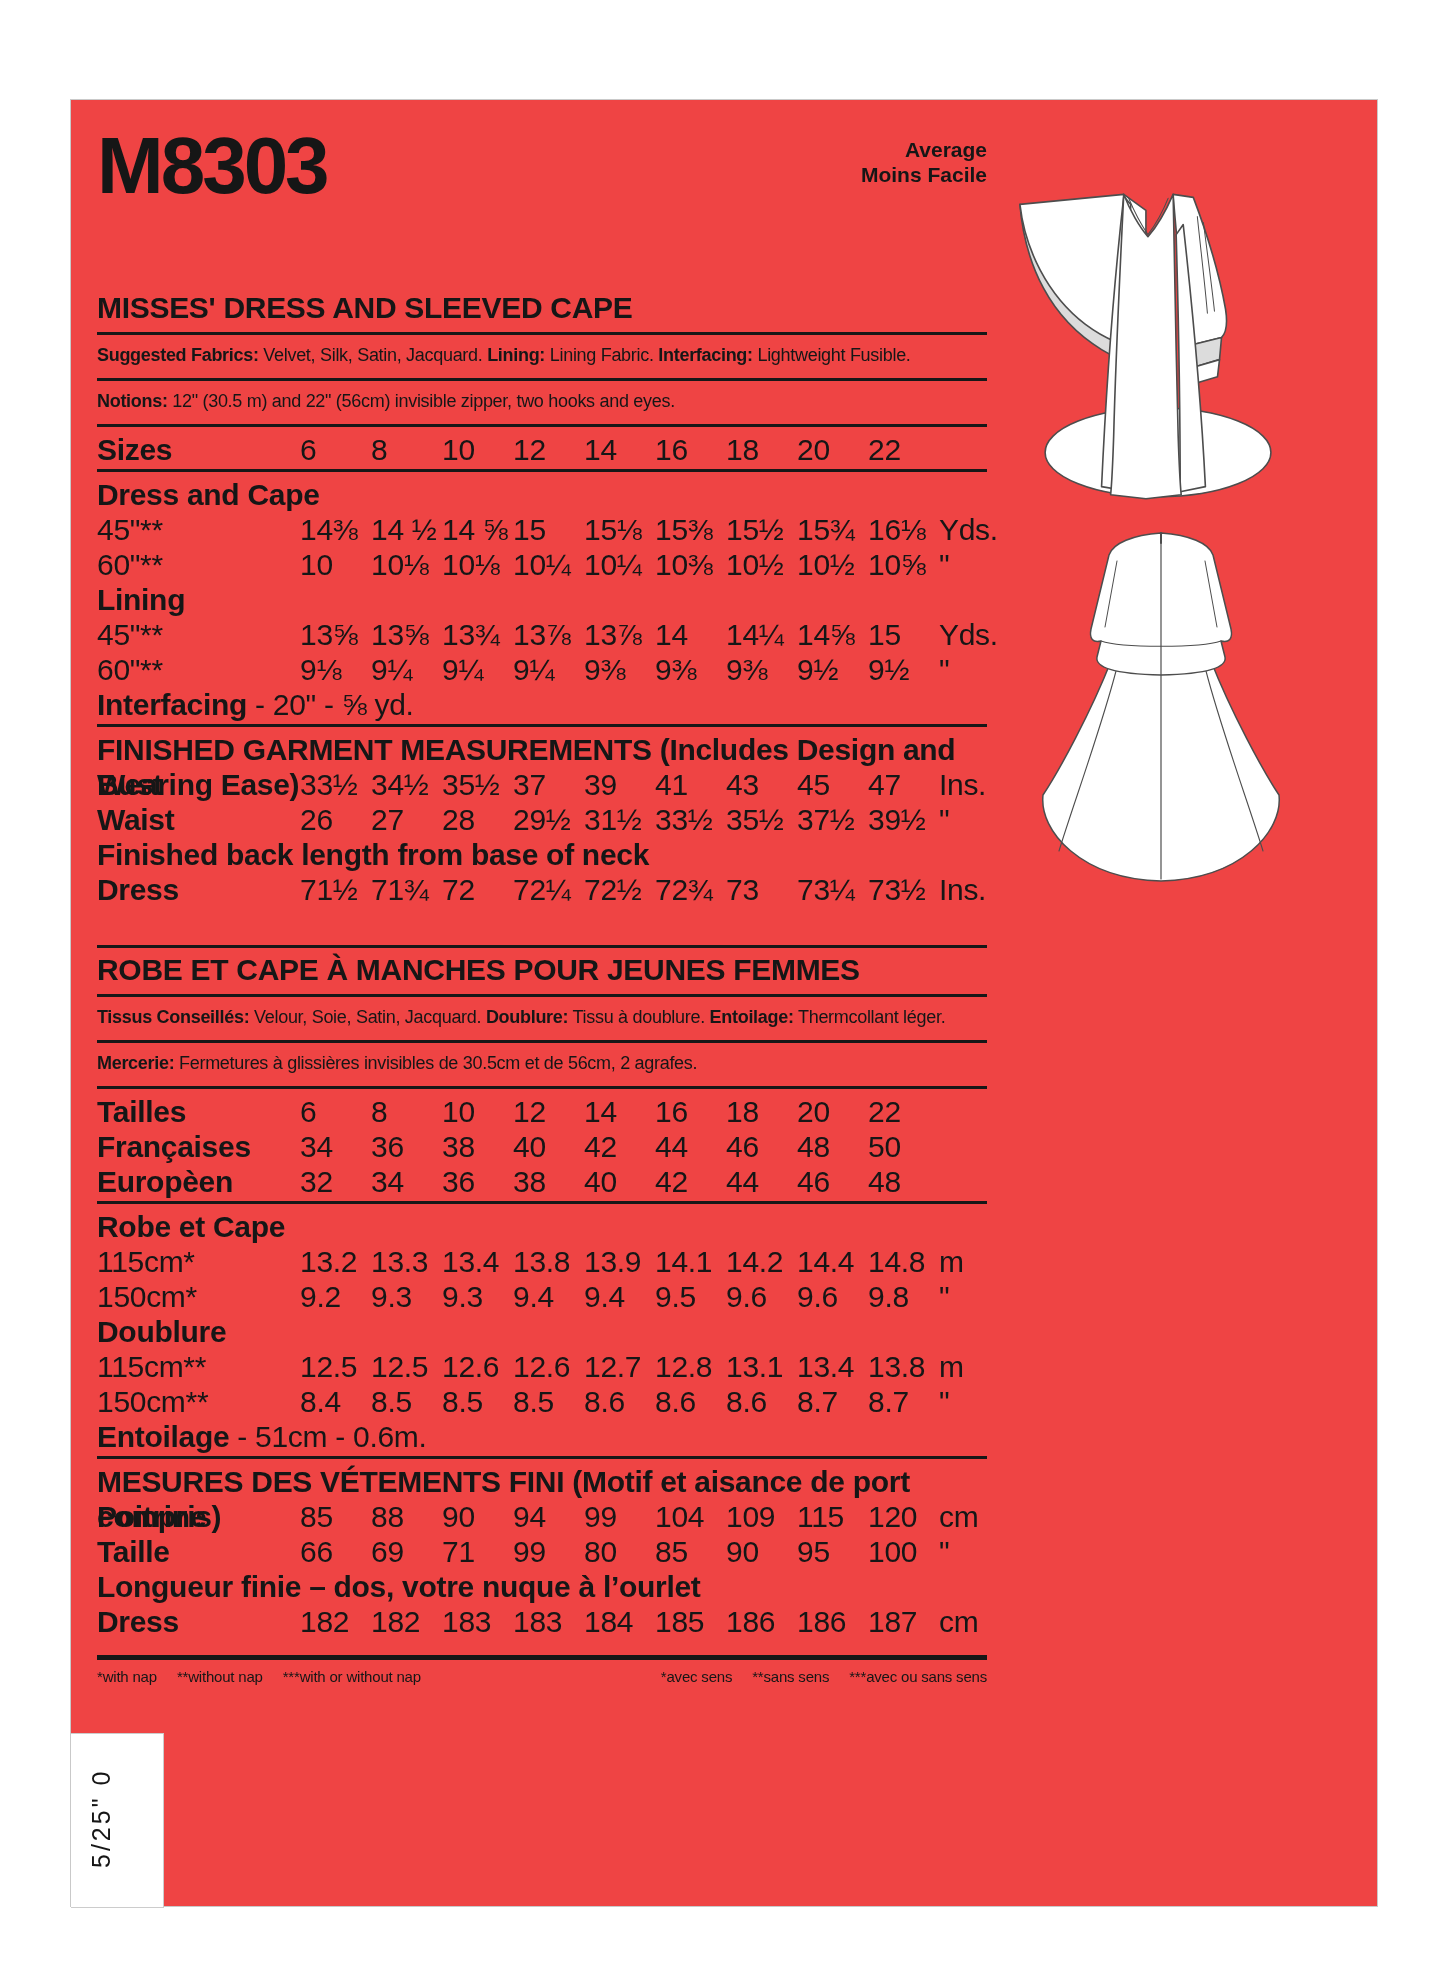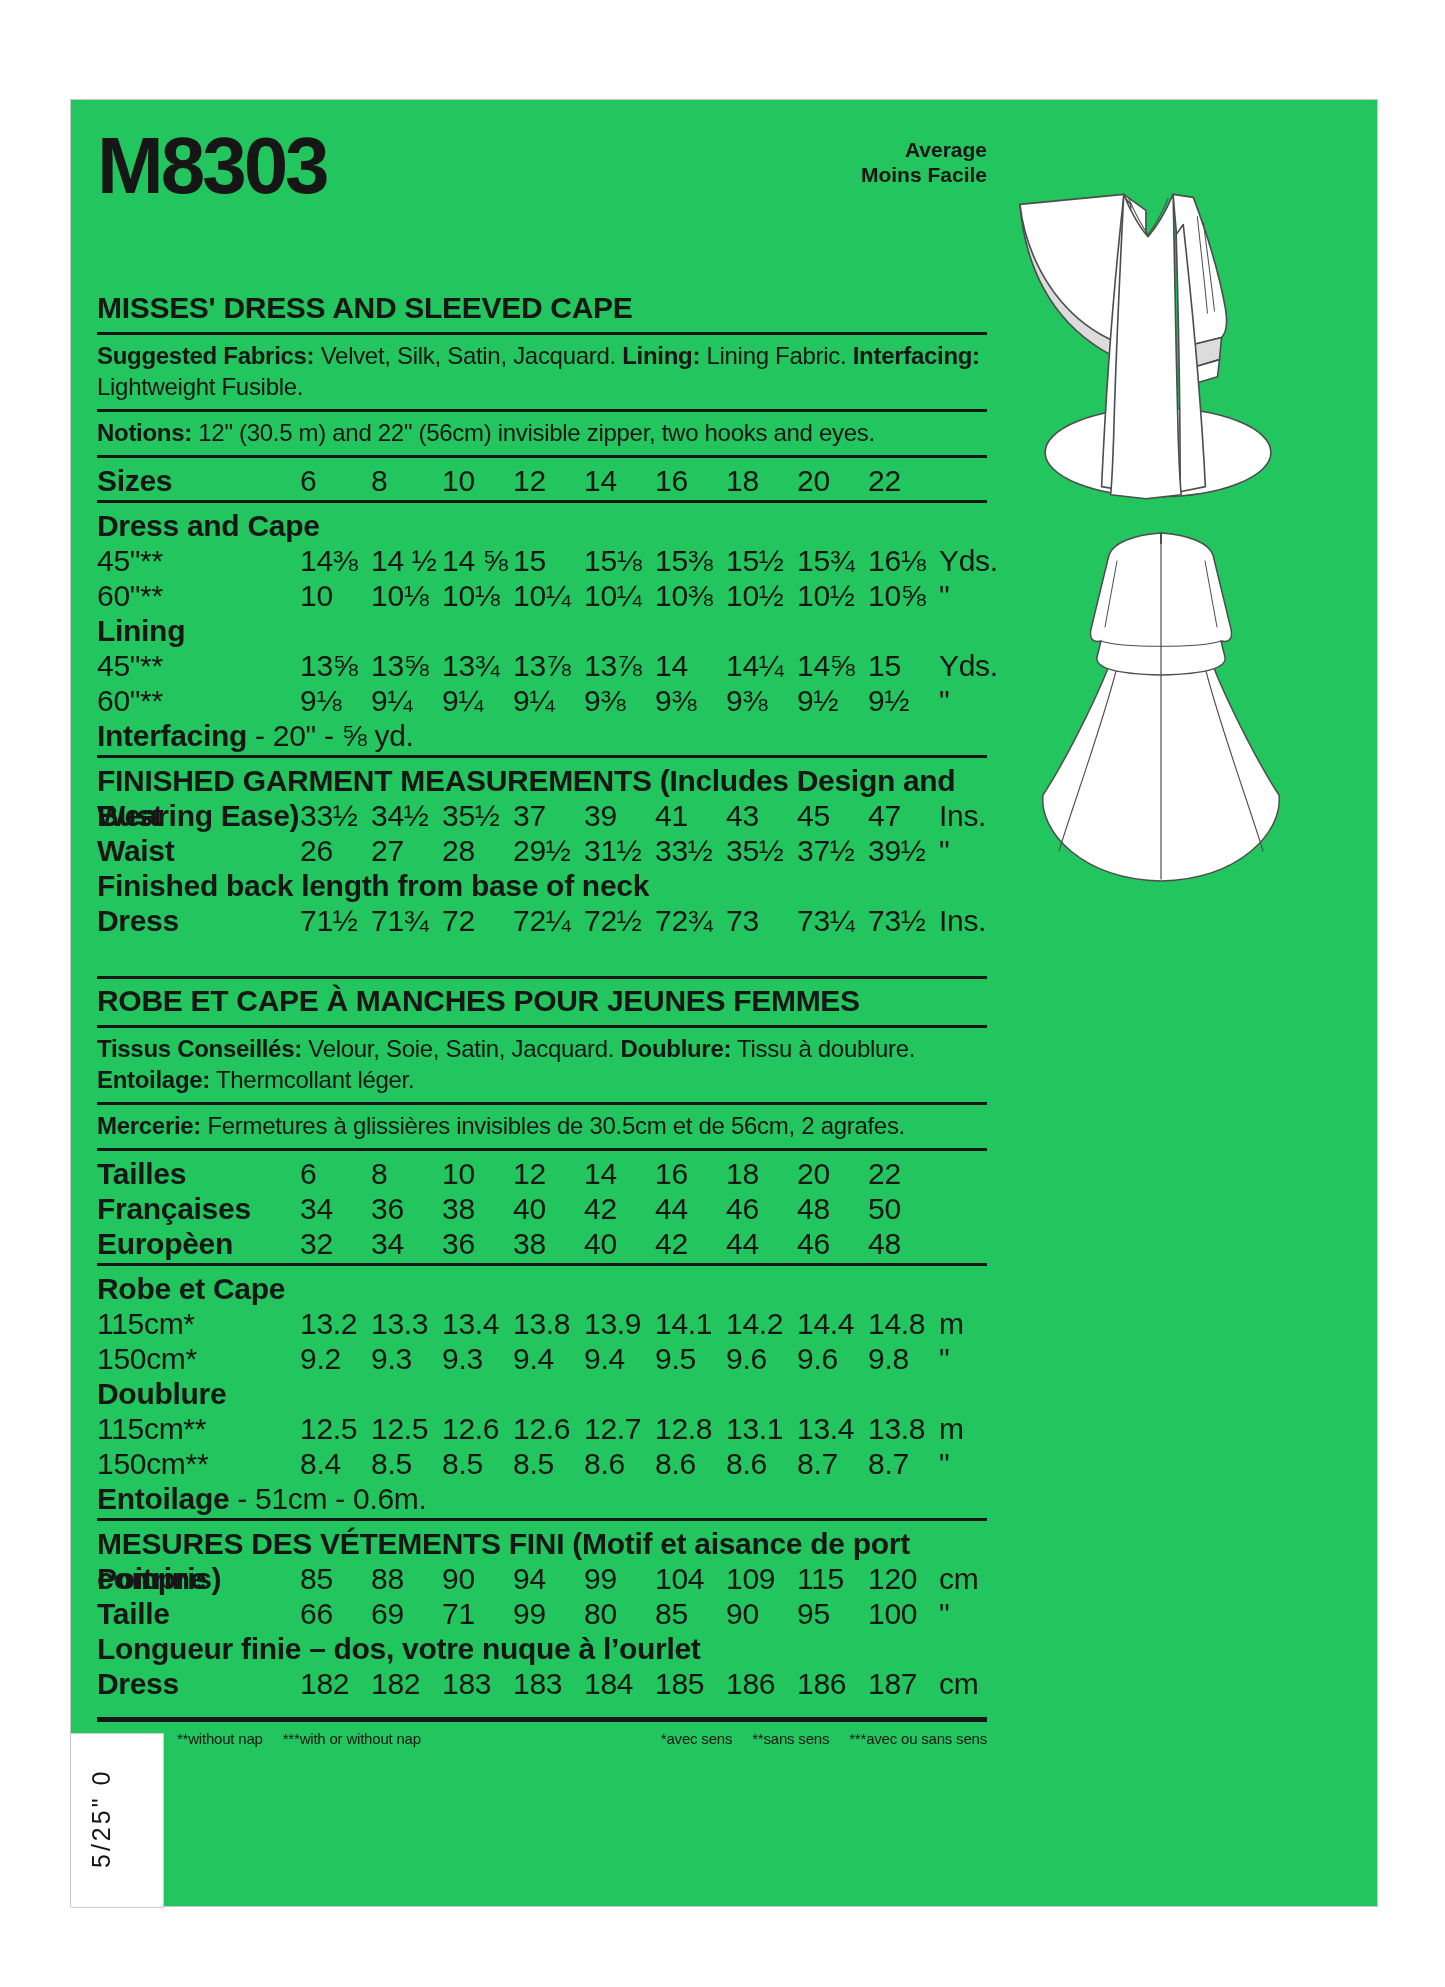"M8303" .sheet { background: #22c55e -> #ef4444 }
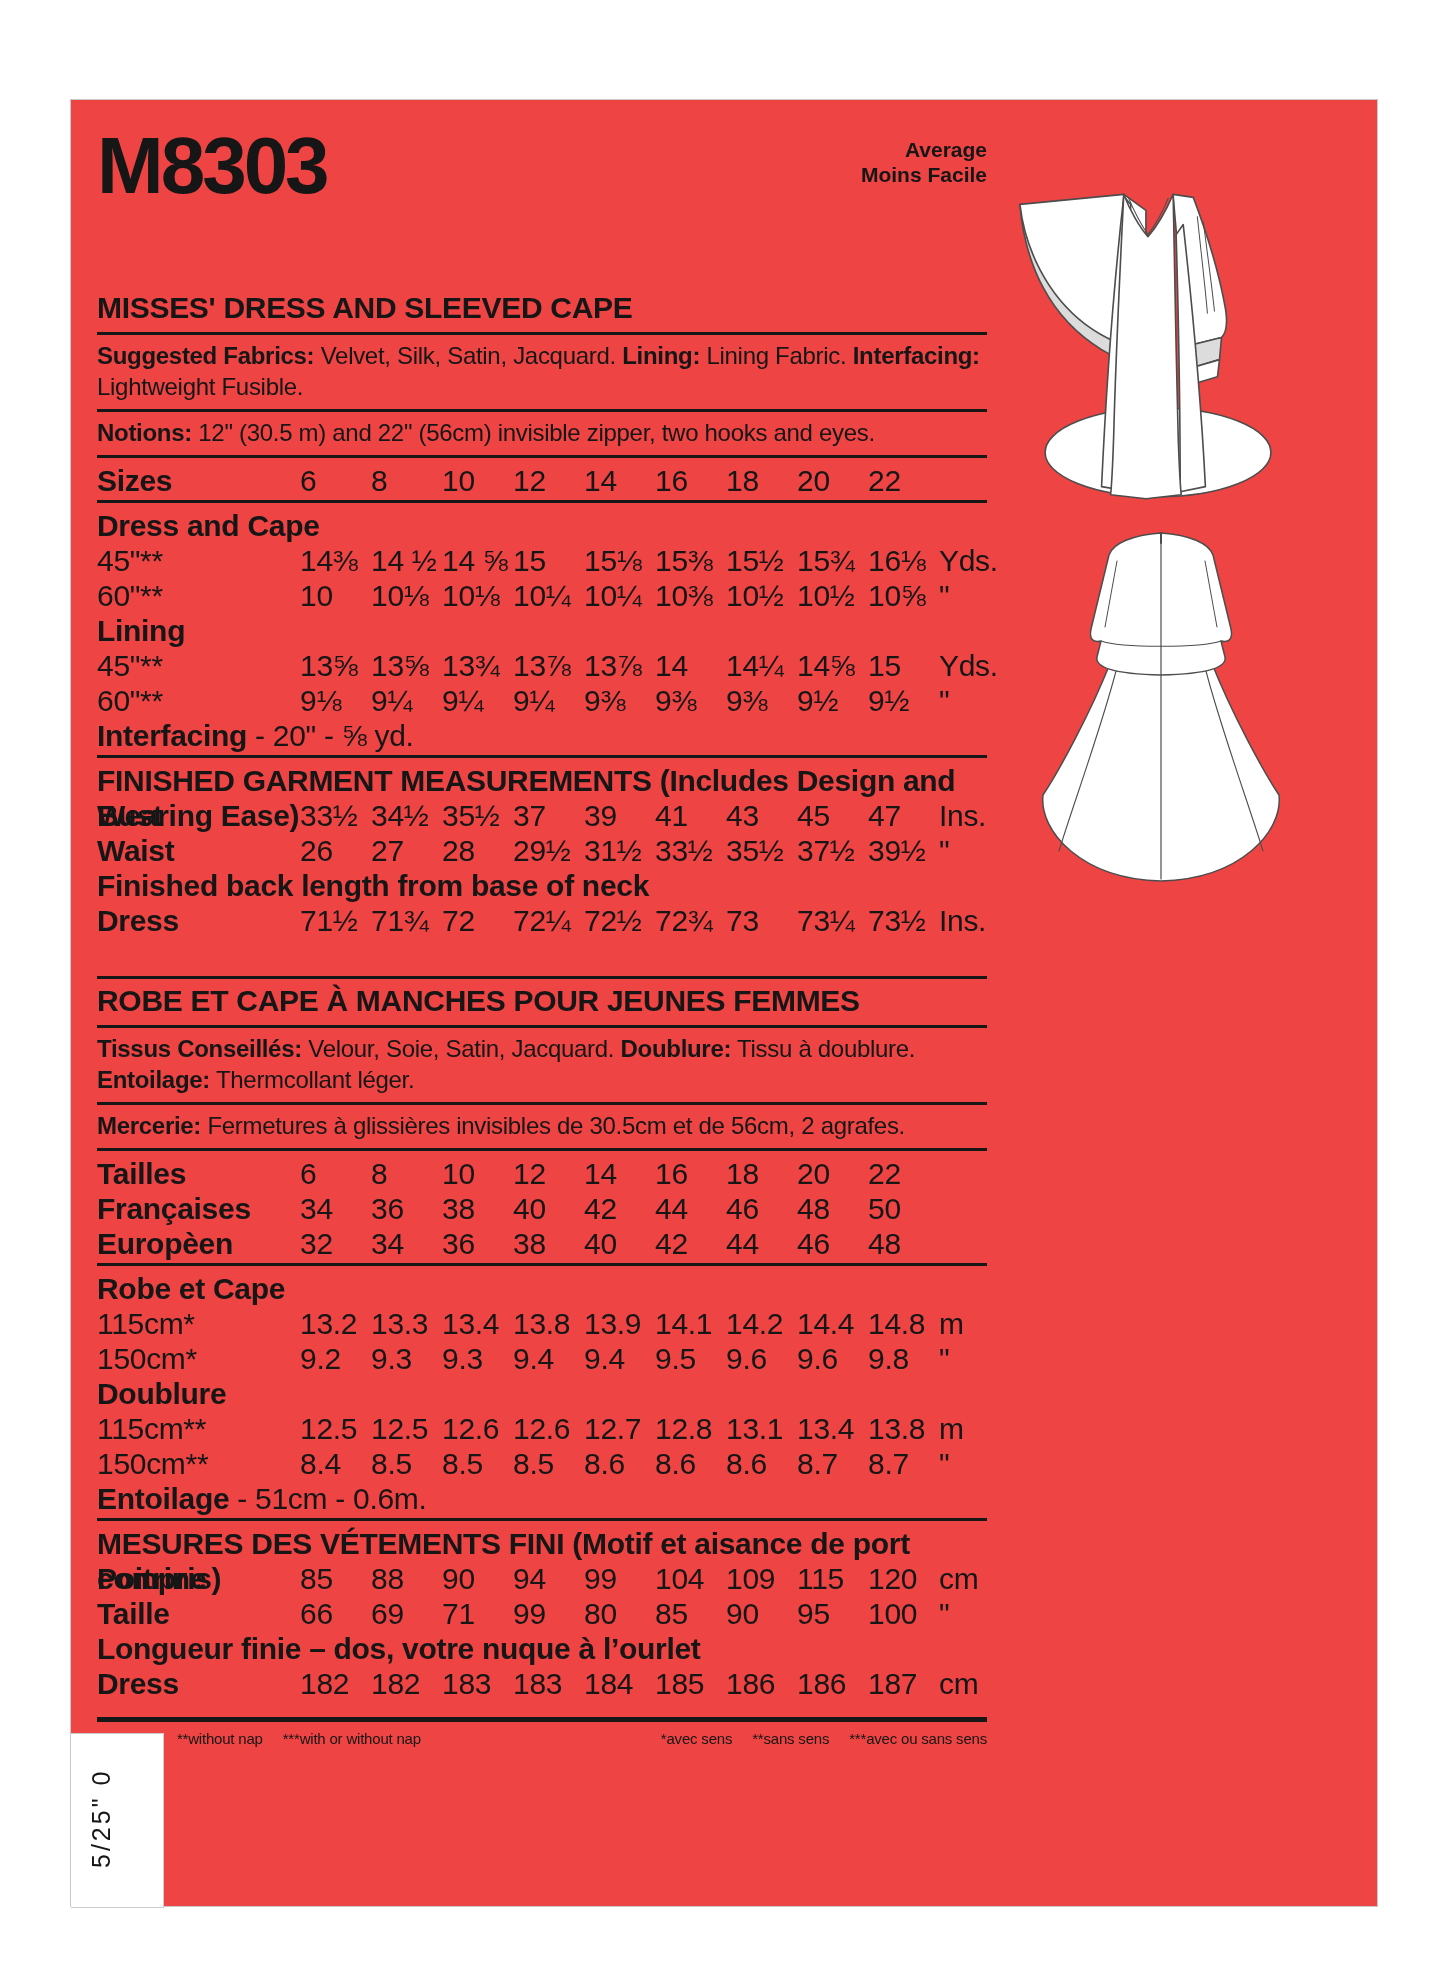"Suggested Fabrics: Velvet, Silk, Satin," .p { font-size: 24px -> 18px }
